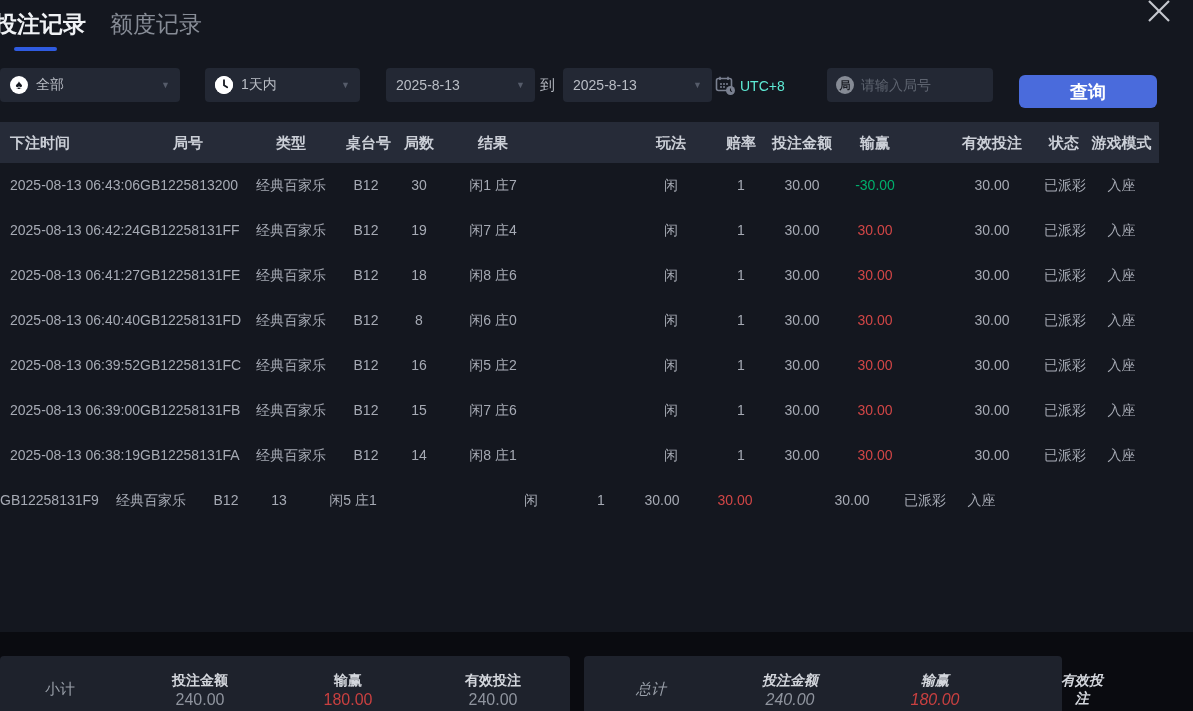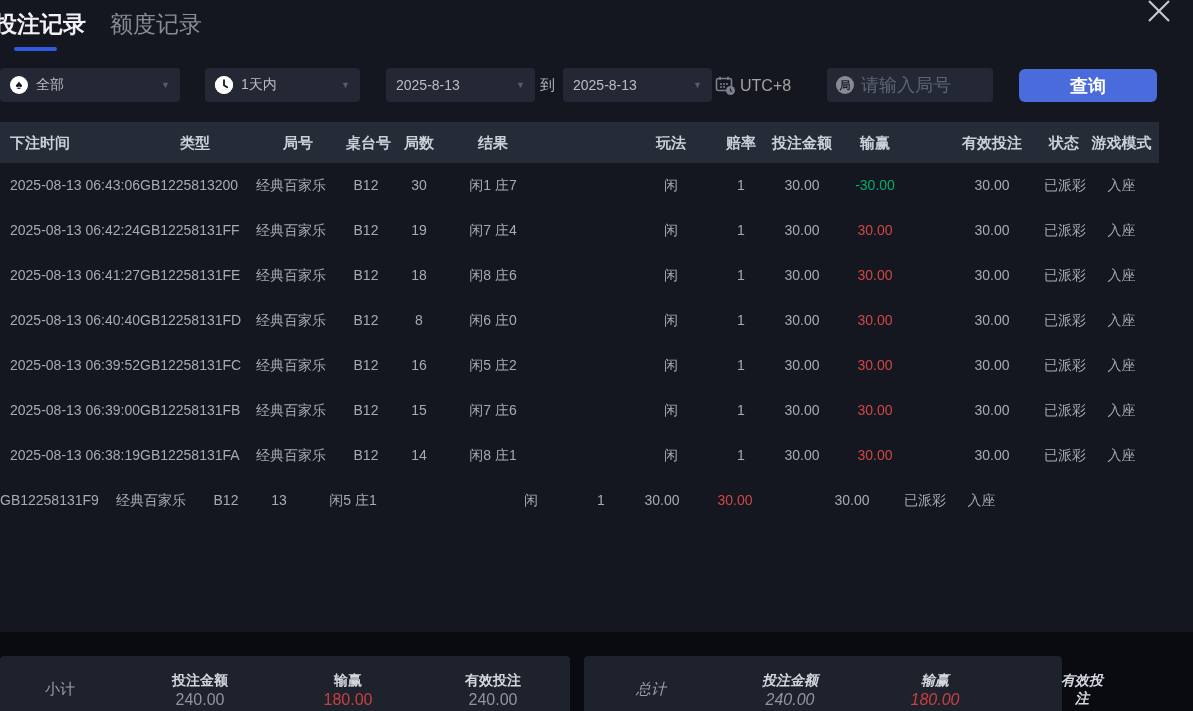"UTC+8" .utc { color: #a3a3a3 -> #5eead4; font-size: 16px -> 14px }
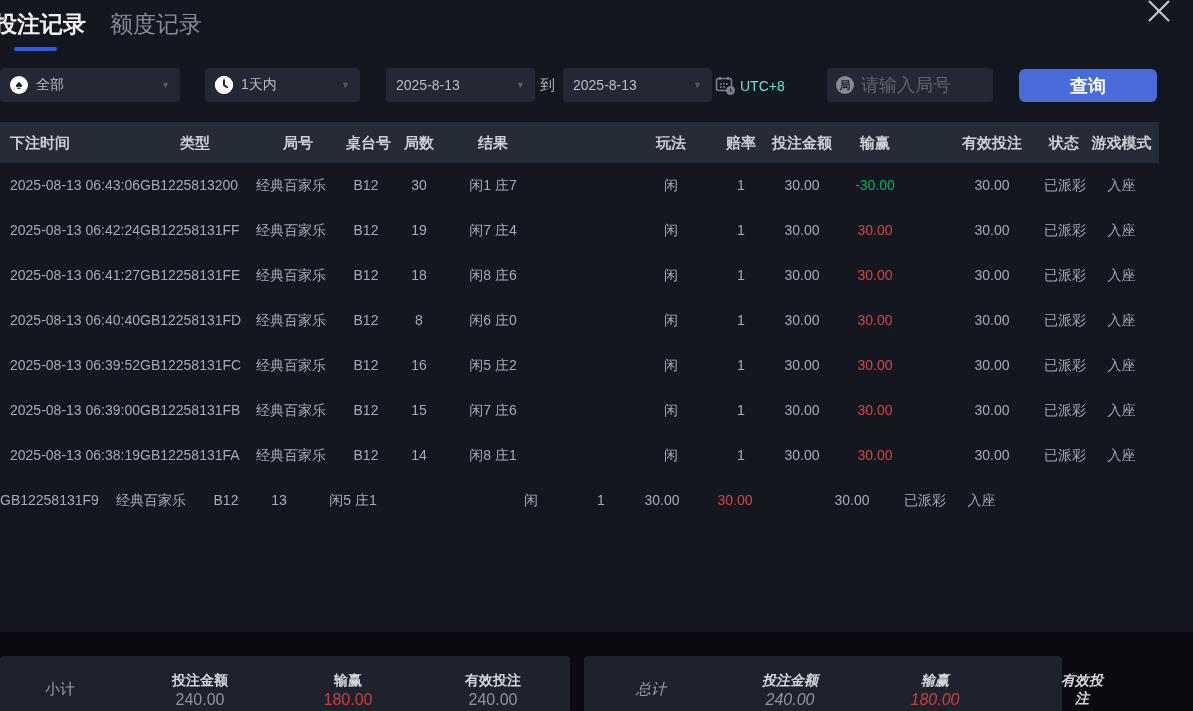"请输入局号" .search-box input { font-size: 18px -> 14px }
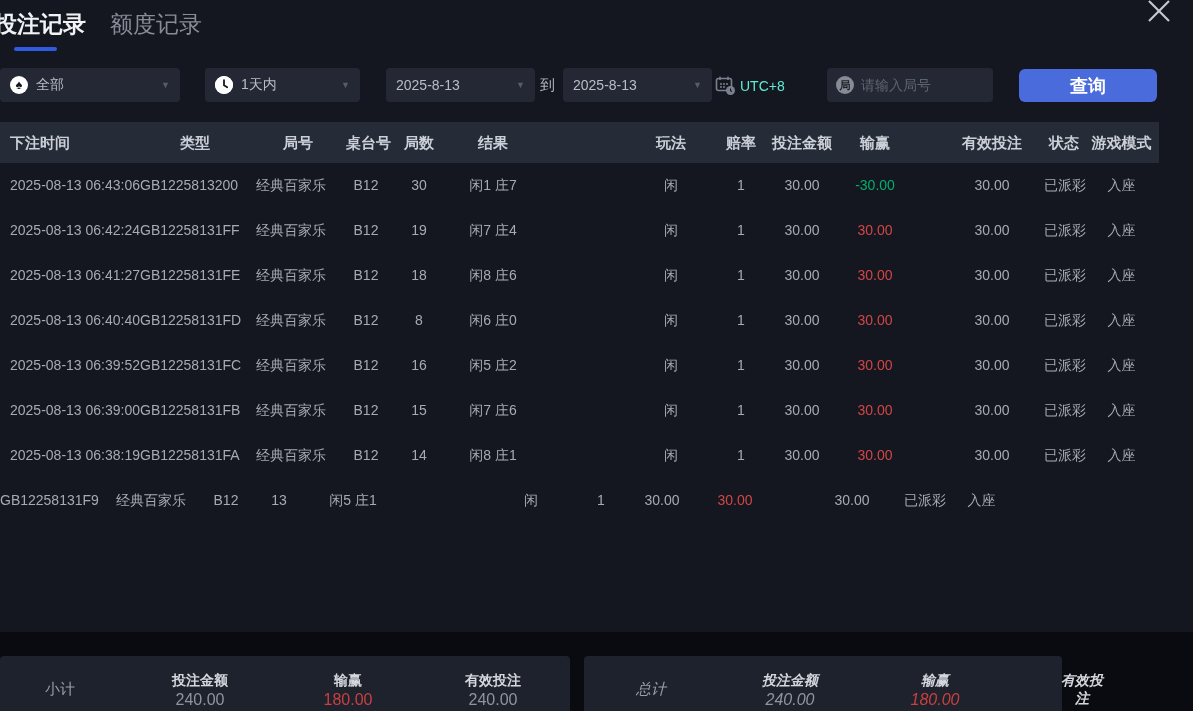"查询" .query-btn { top: 1px -> 7px }
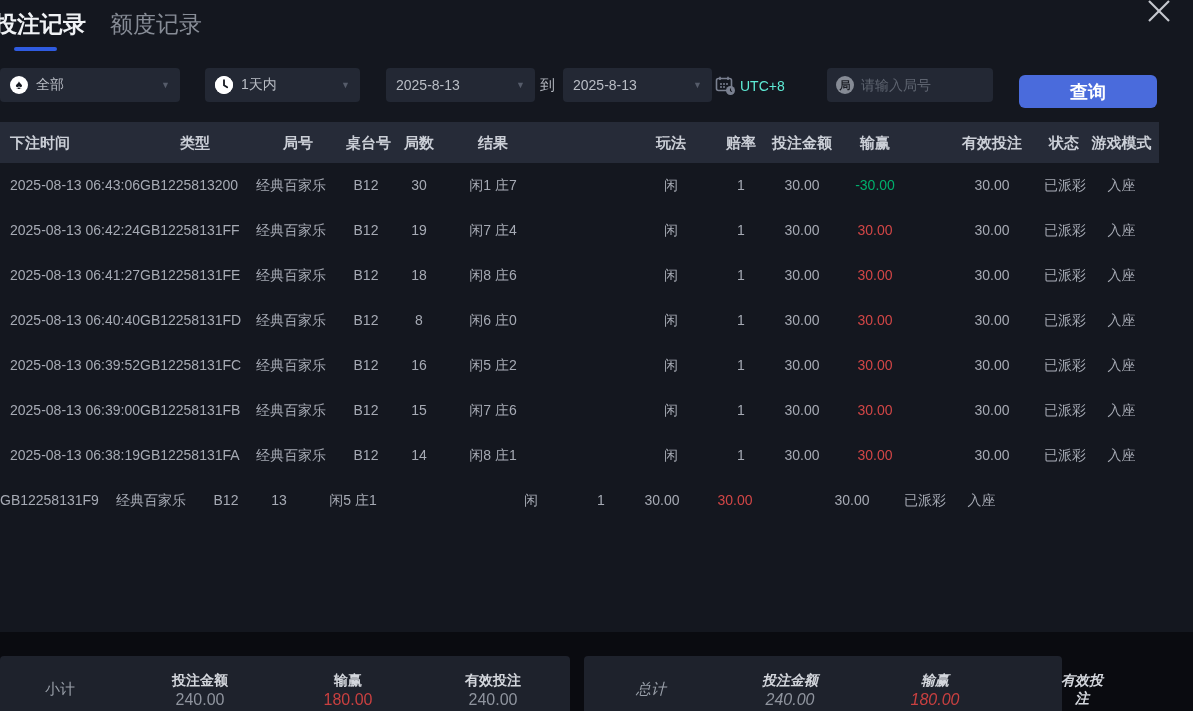"类型" div.cell { order: before "局号" -> after "局号" }
